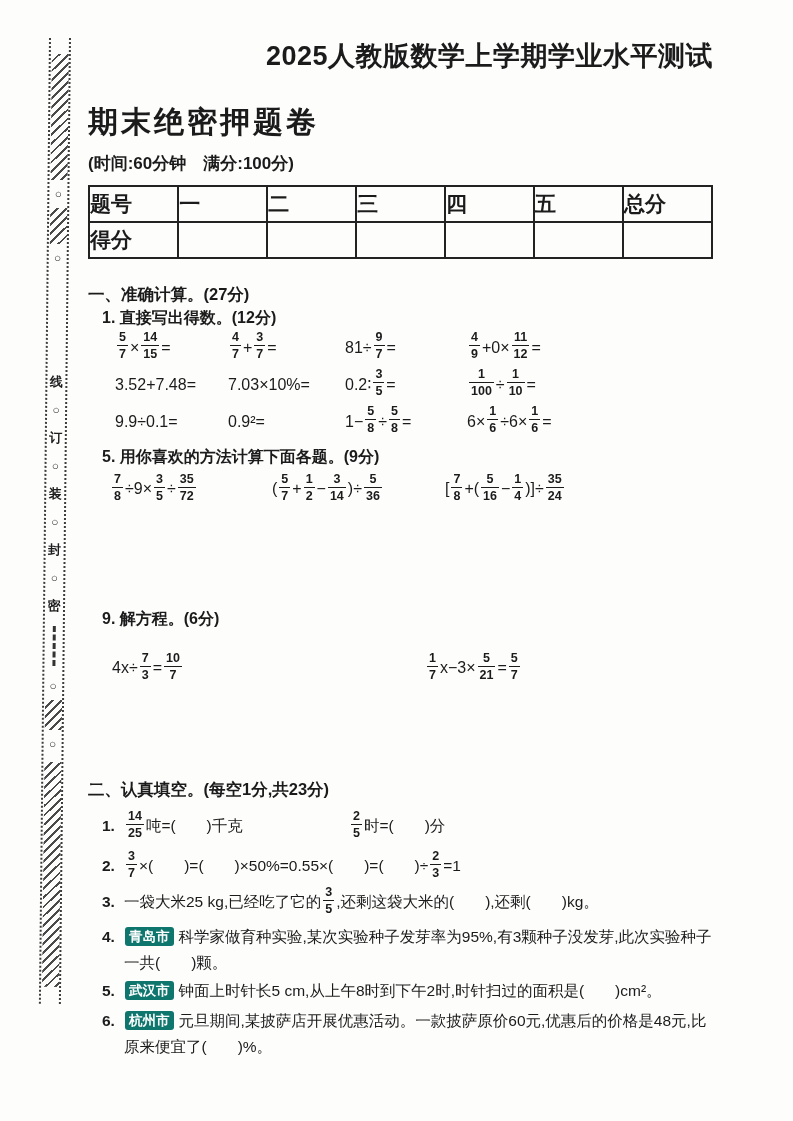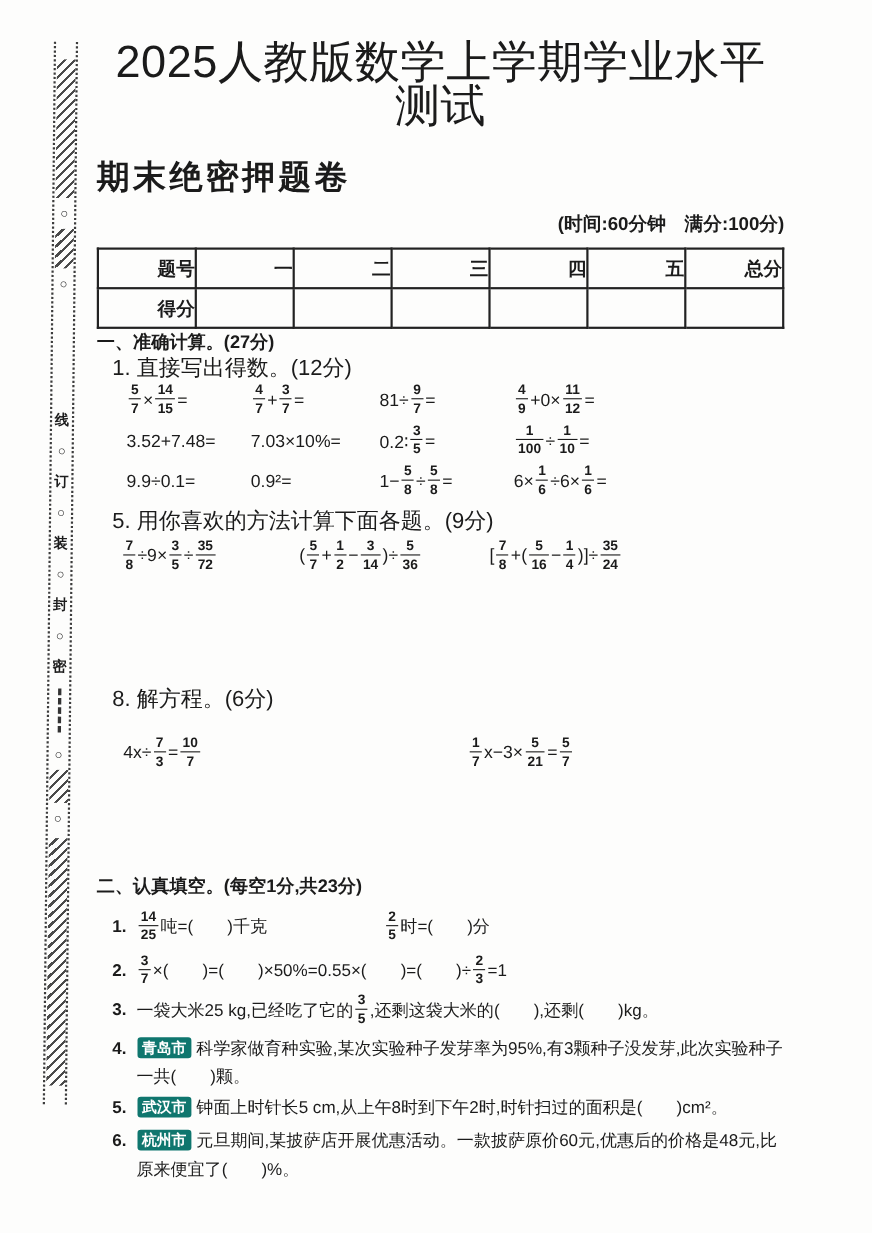"2025人教版数学上学期学业水平测试" .title { font-size: 41px -> 27px; font-weight: normal -> bold; text-align: center -> right }
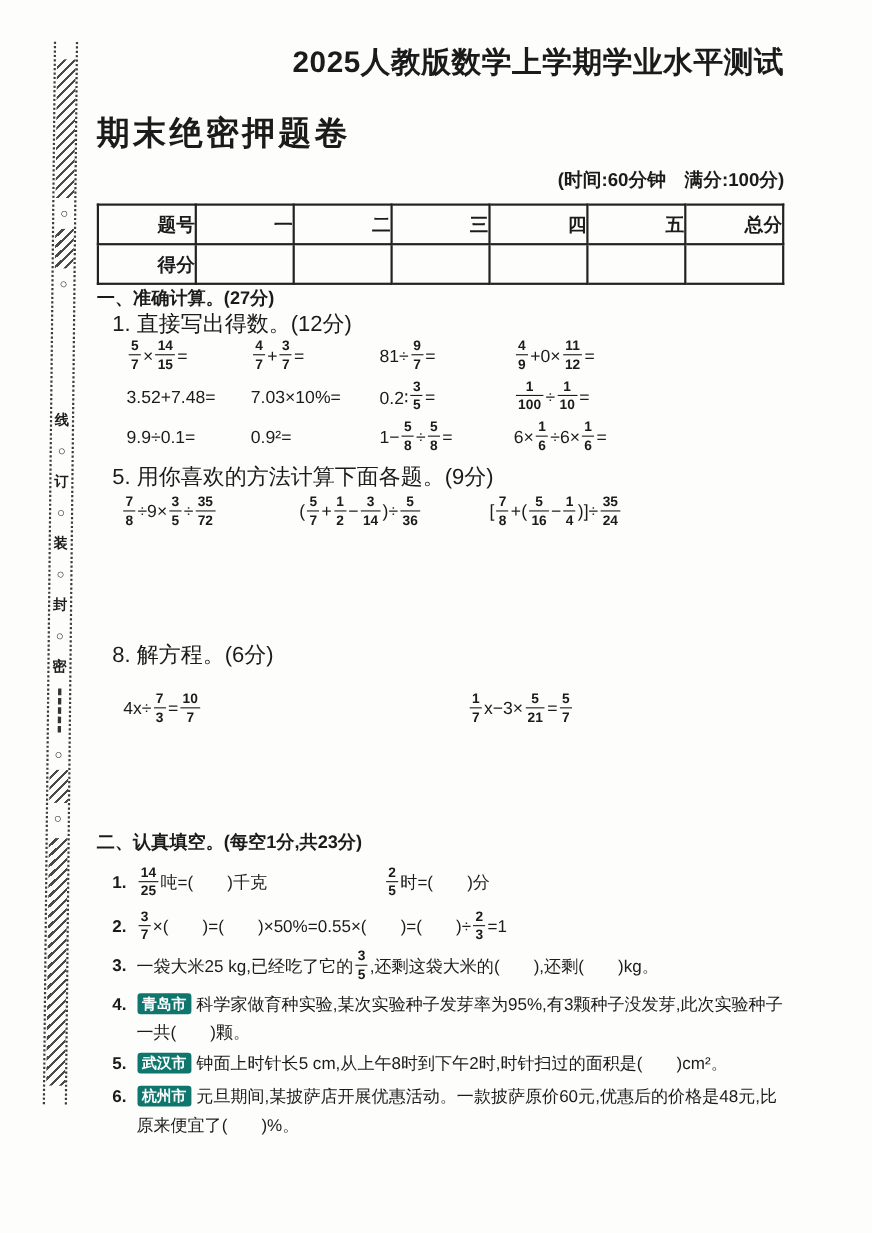"(时间:60分钟 满分:100分)" .info { text-align: right -> left }
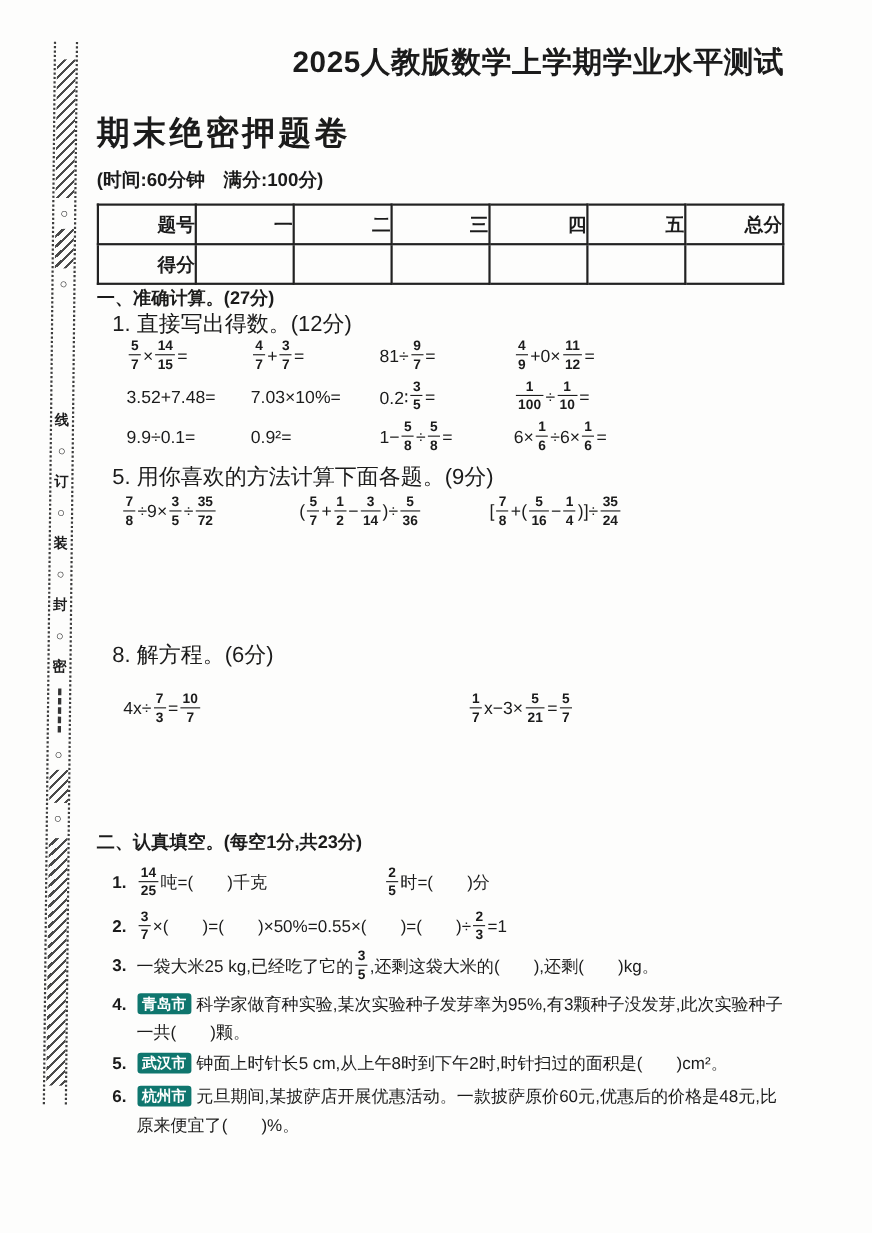"题号" table.score td { font-size: 17px -> 21px; text-align: right -> left }
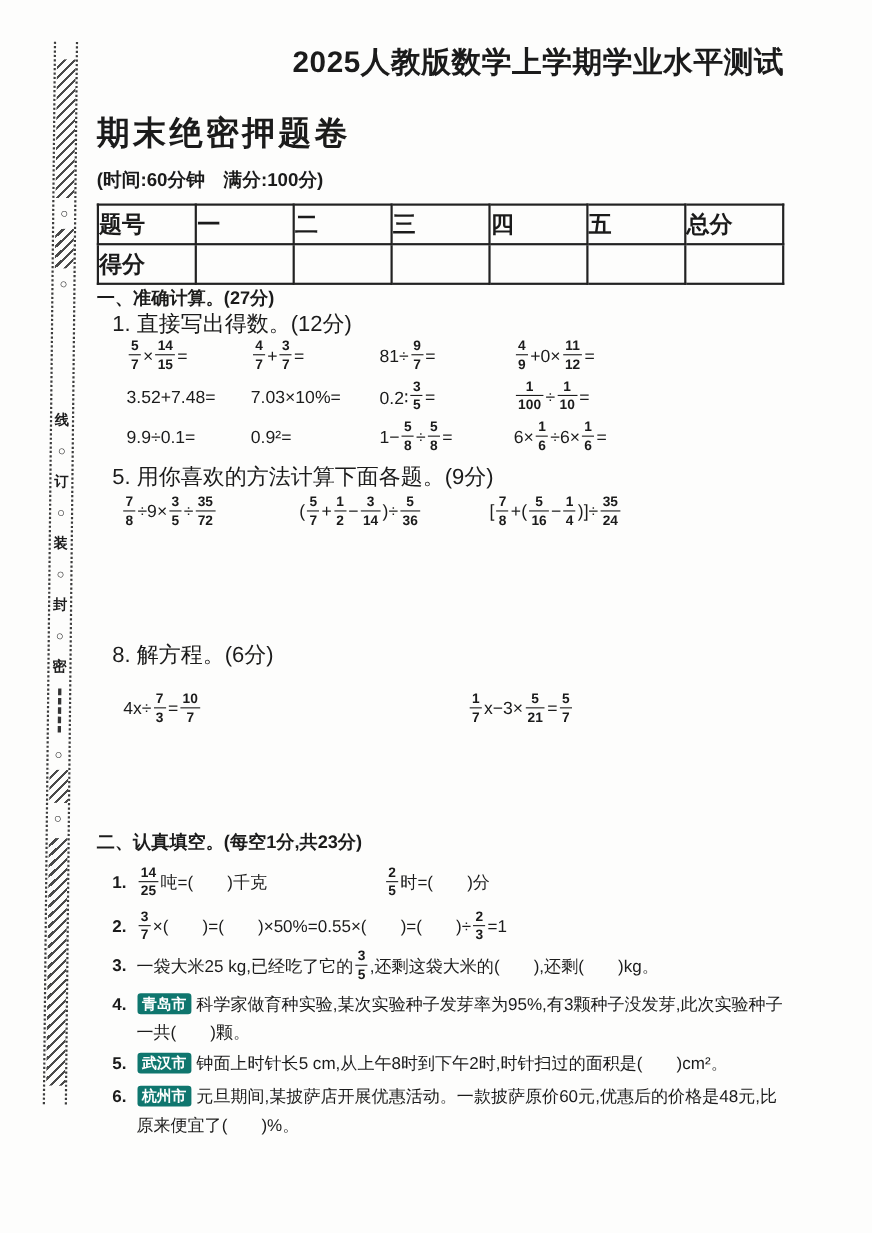"一、准确计算。(27分)" .sec-title { margin-top: 1px -> 24px }
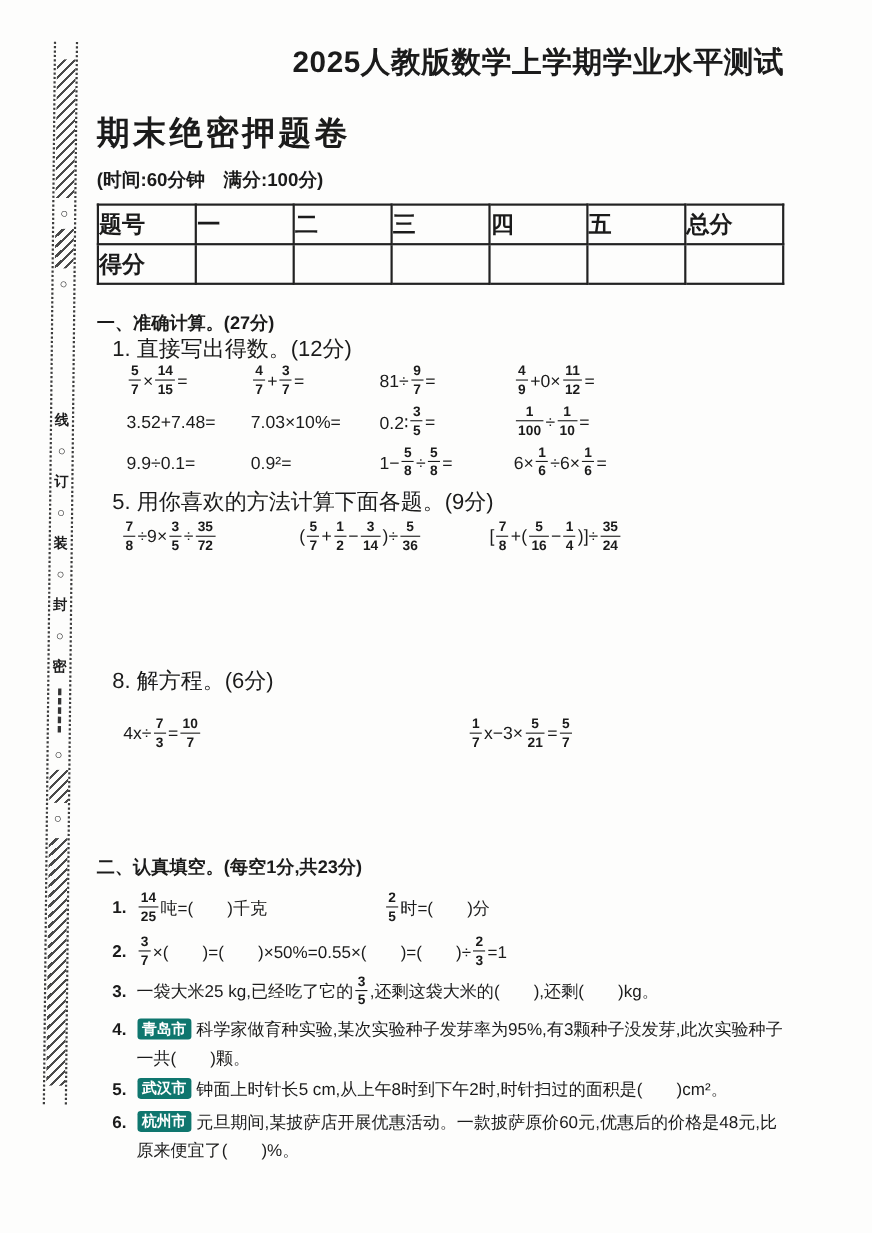"1. 直接写出得数。(12分)" .q-label { font-size: 20px -> 16px; font-weight: normal -> bold }
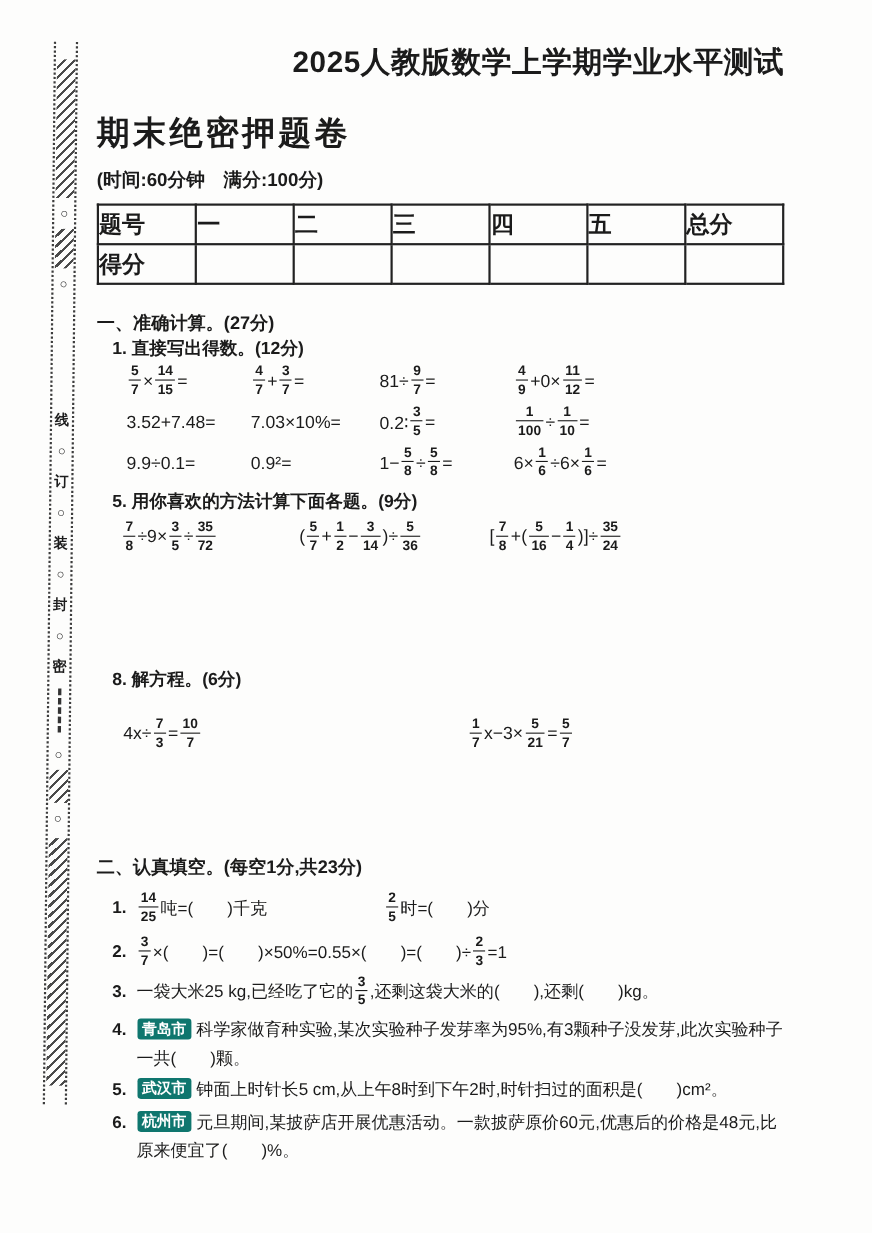"8. 解方程。(6分)" div.q-label { text: 8 -> 9 }
